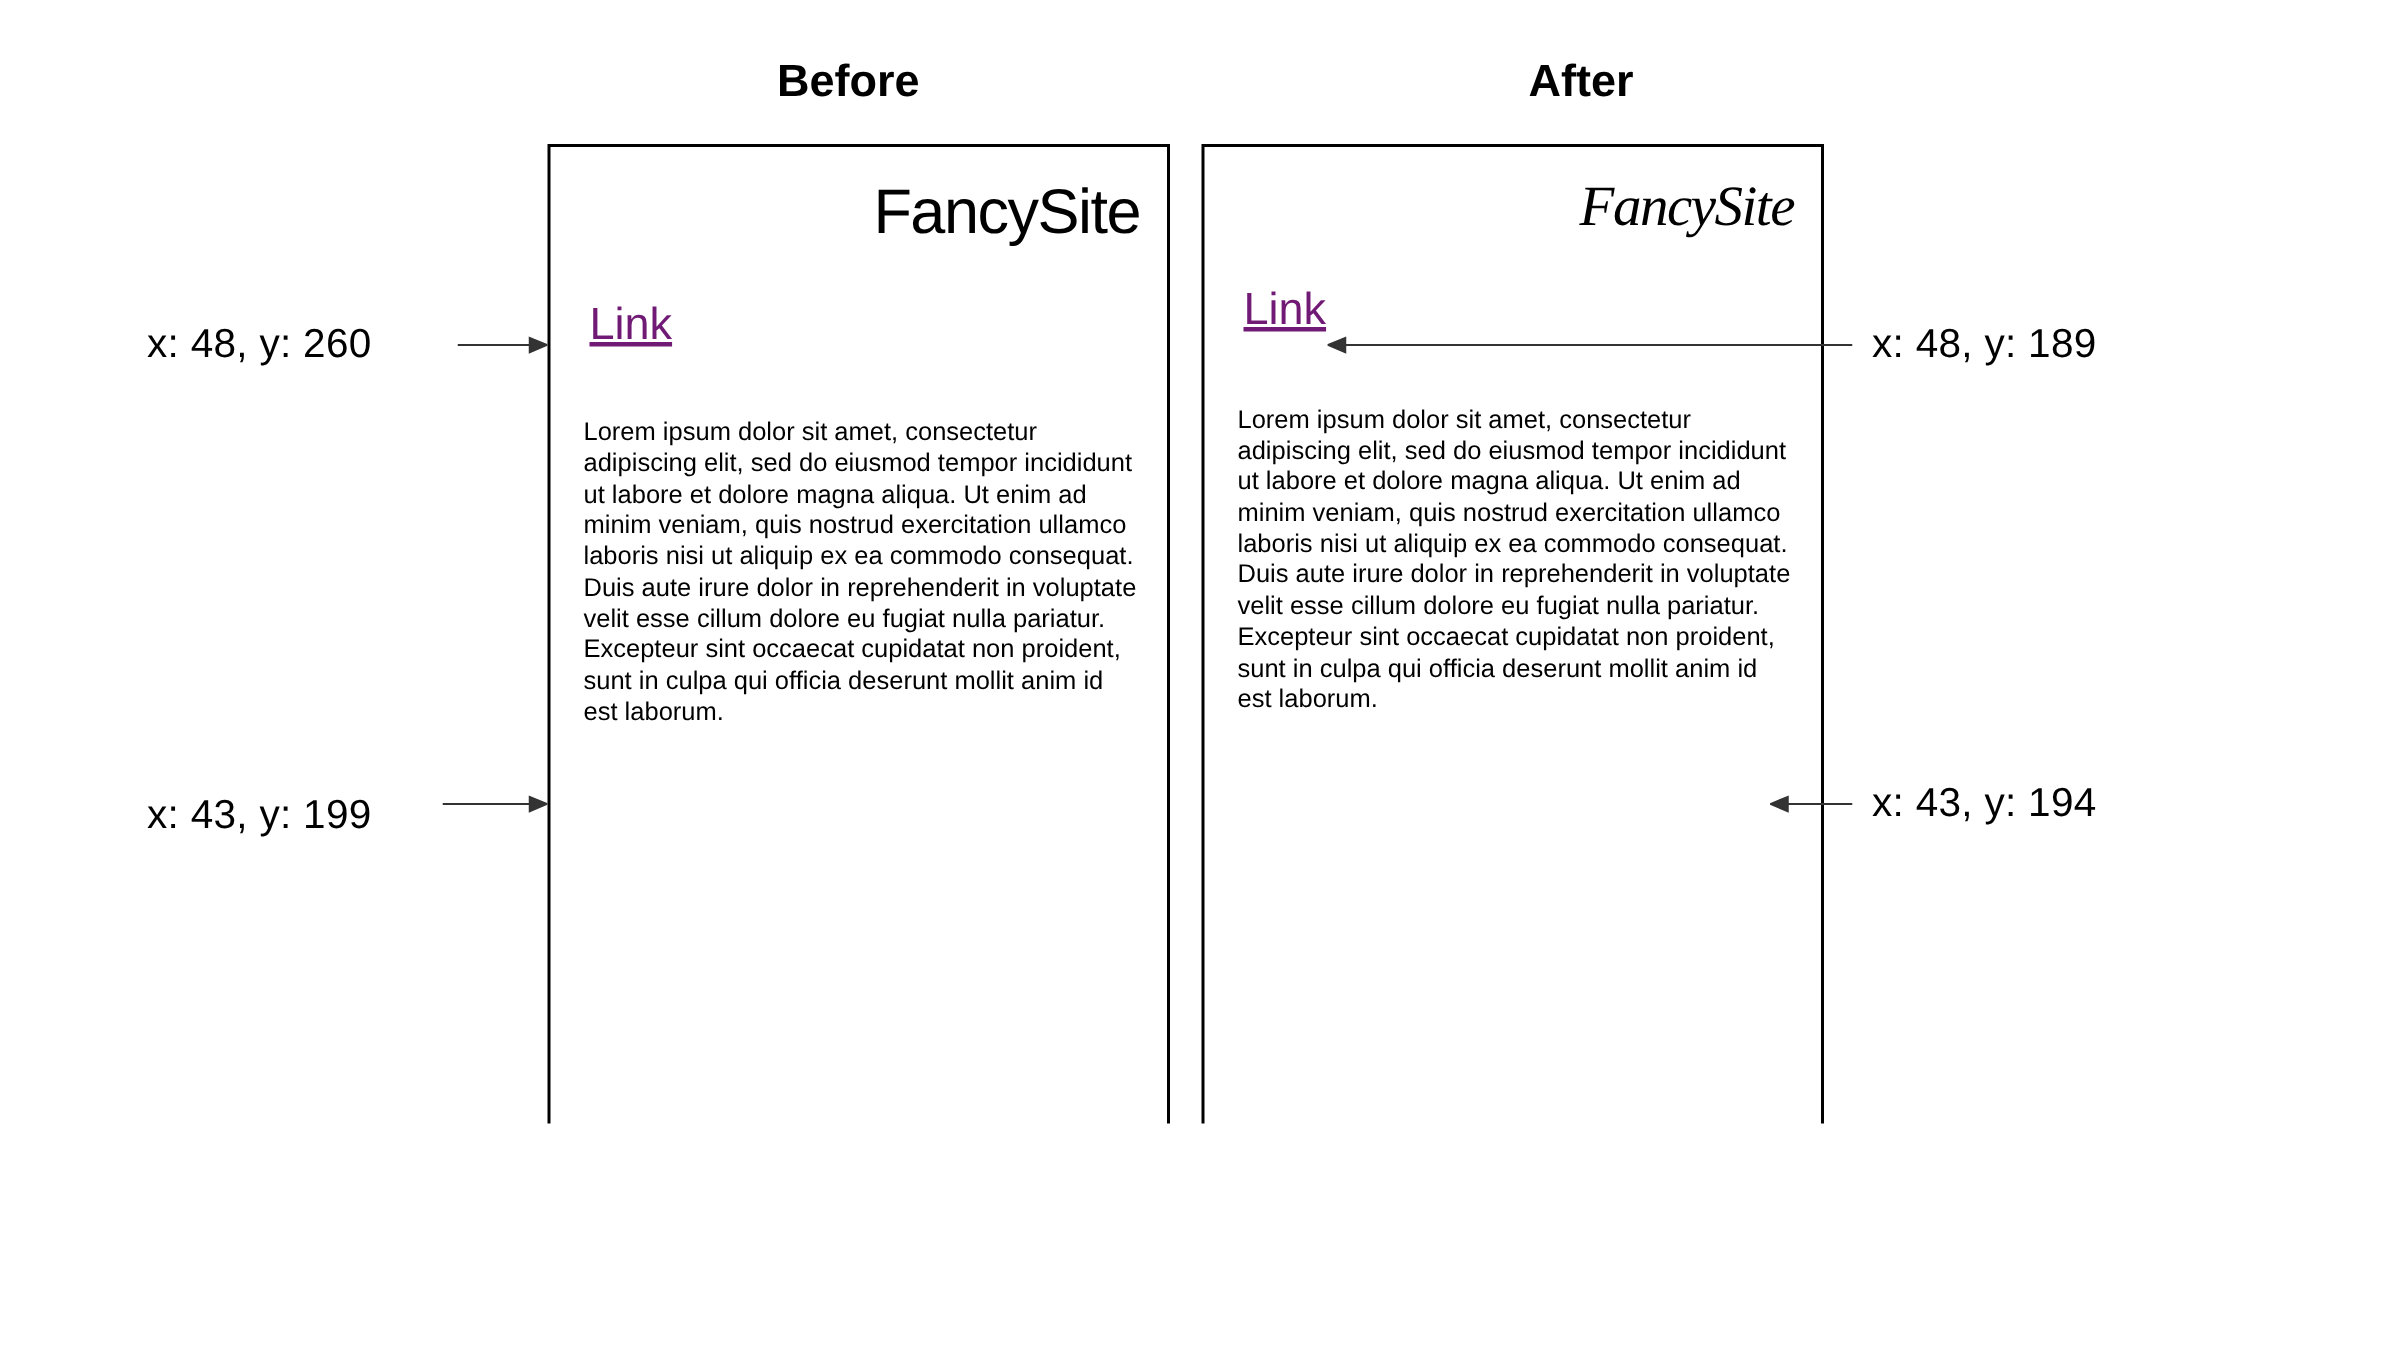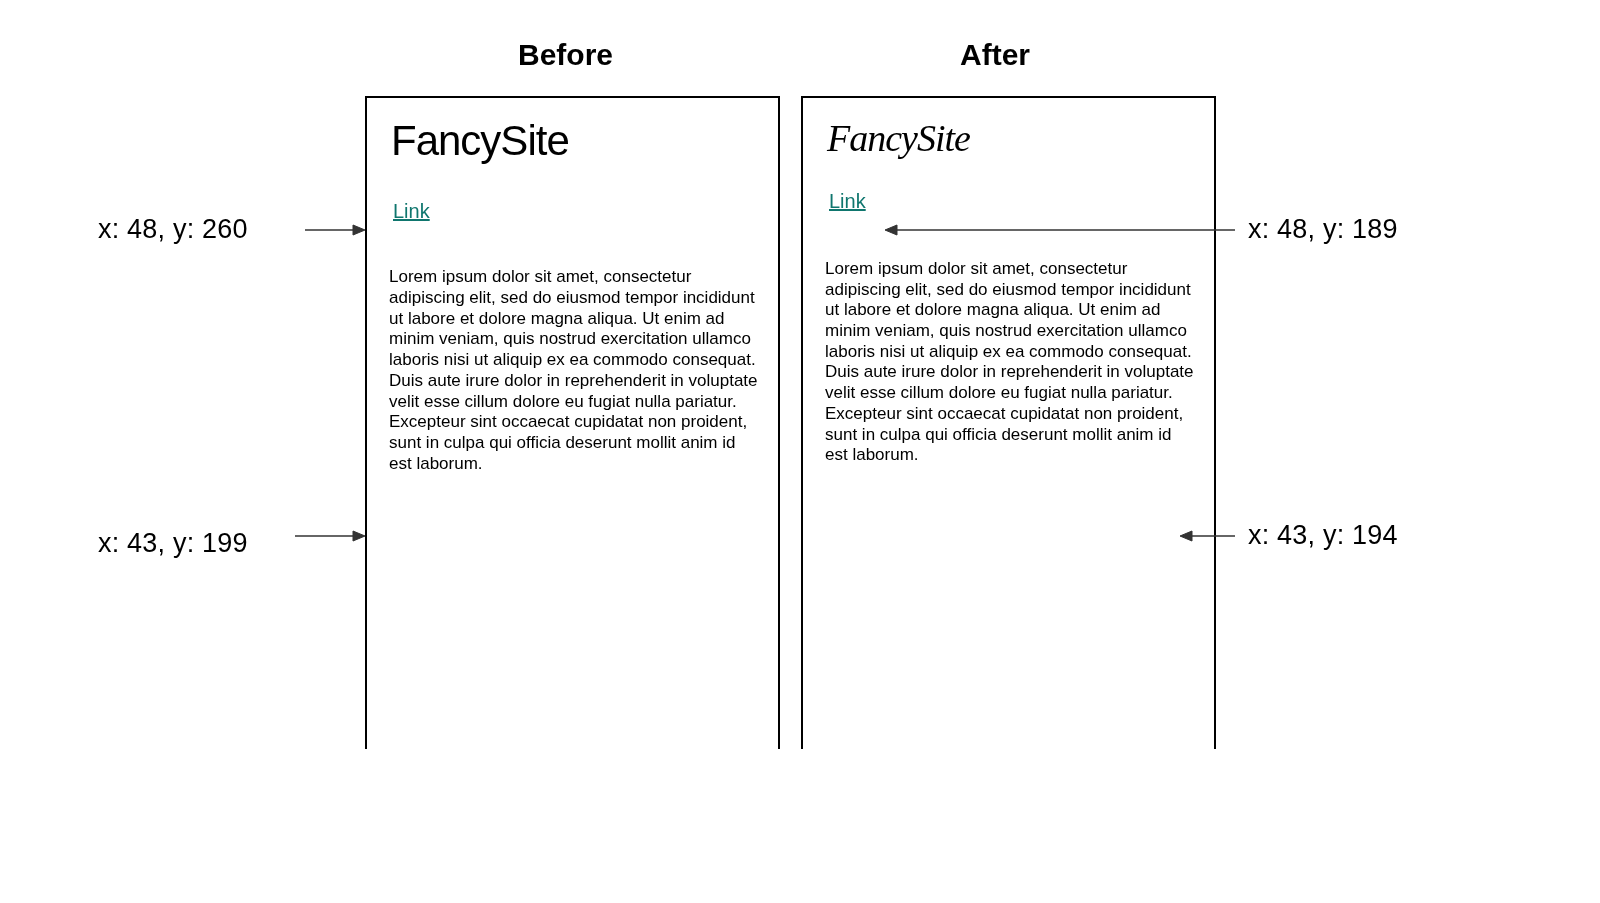"After" .col-title.after { left: 960px -> 1019px }
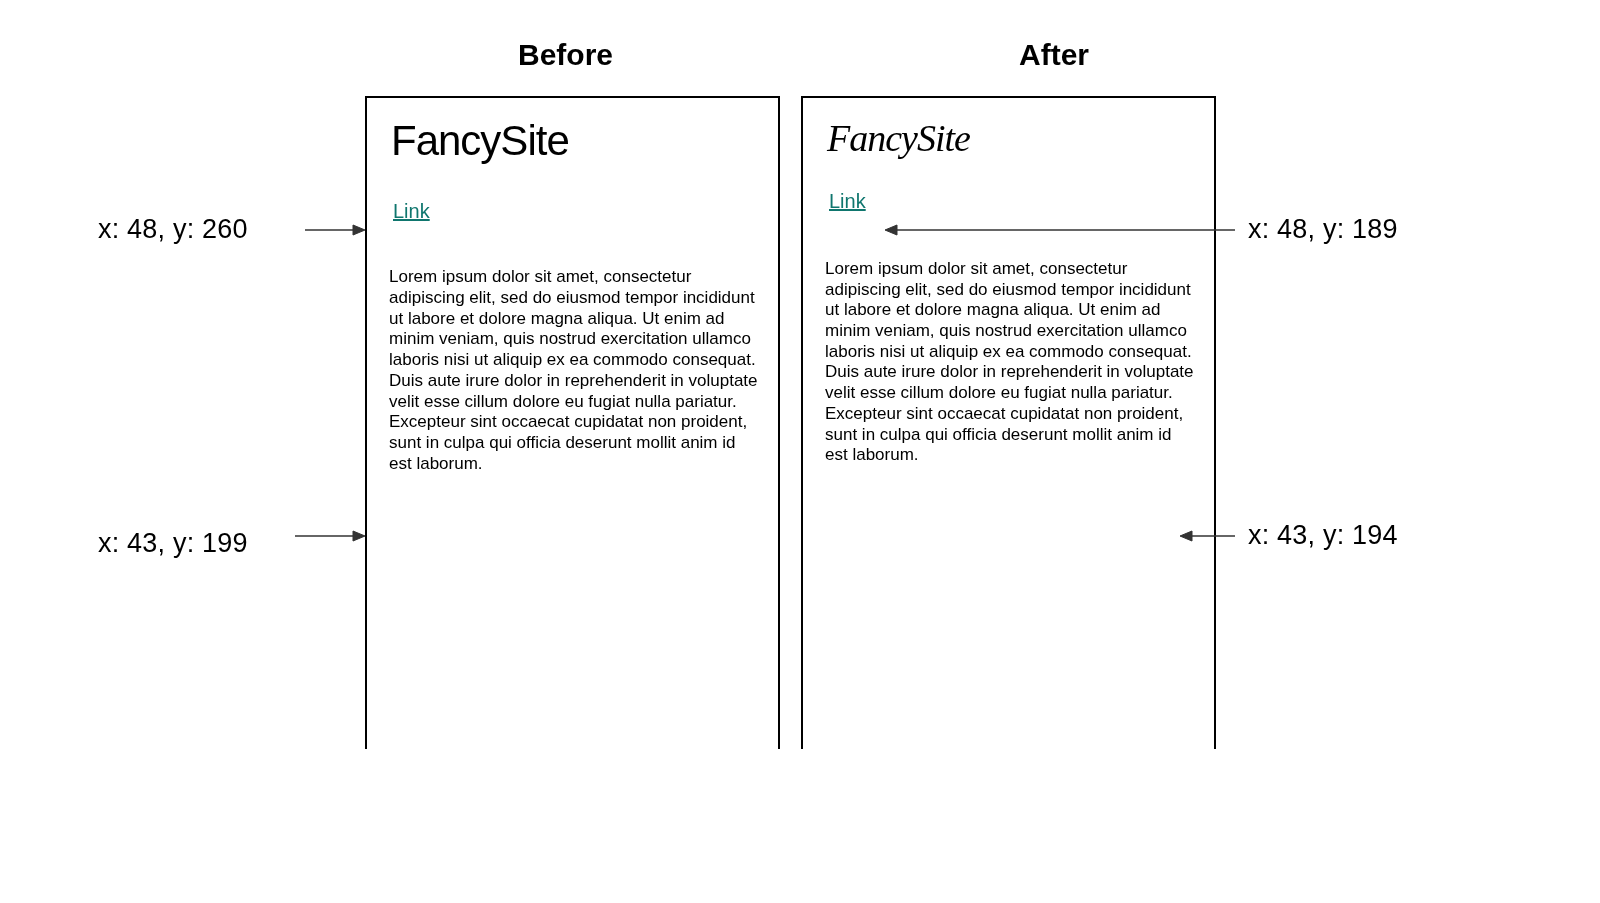"FancySite" .site-title { text-align: none -> right }
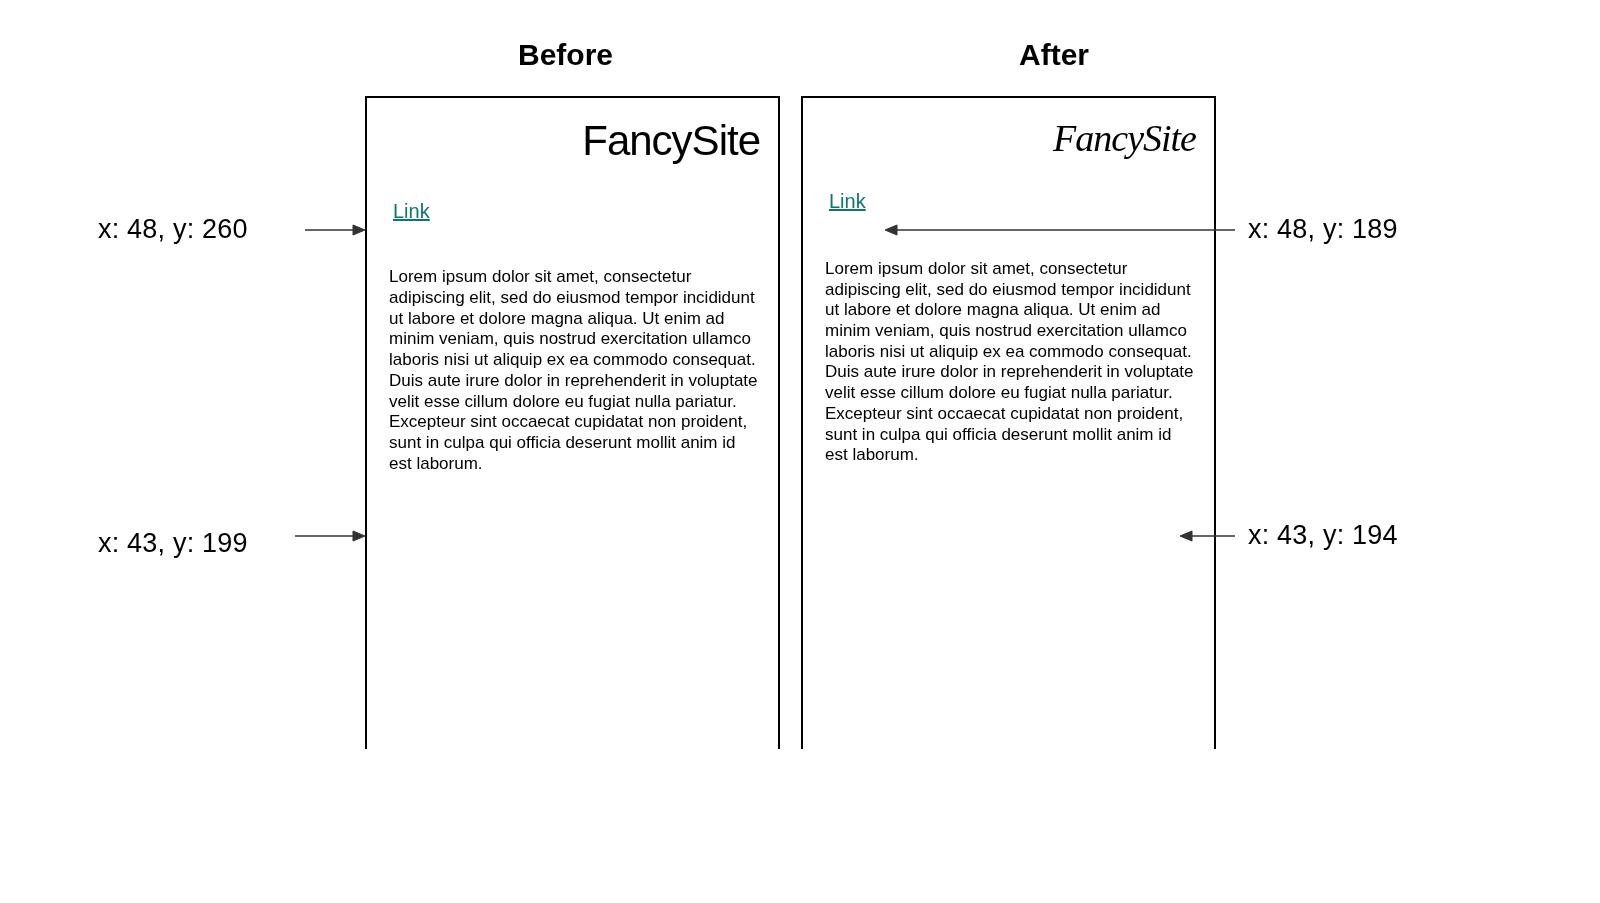"Link" .link { color: #0f766e -> #701a75; font-size: 20px -> 30px }
